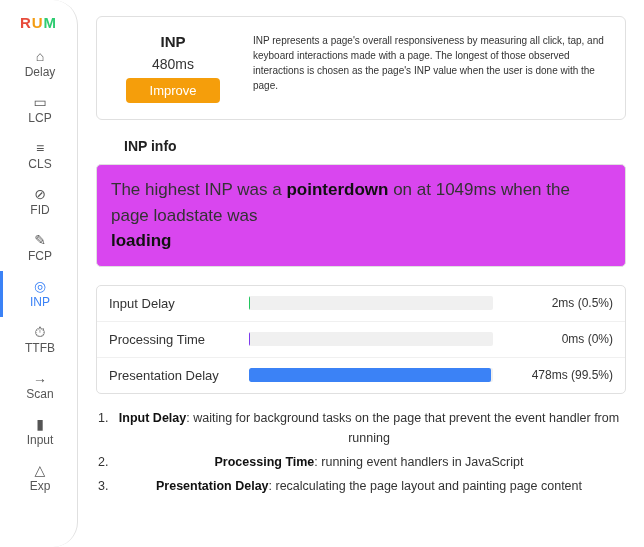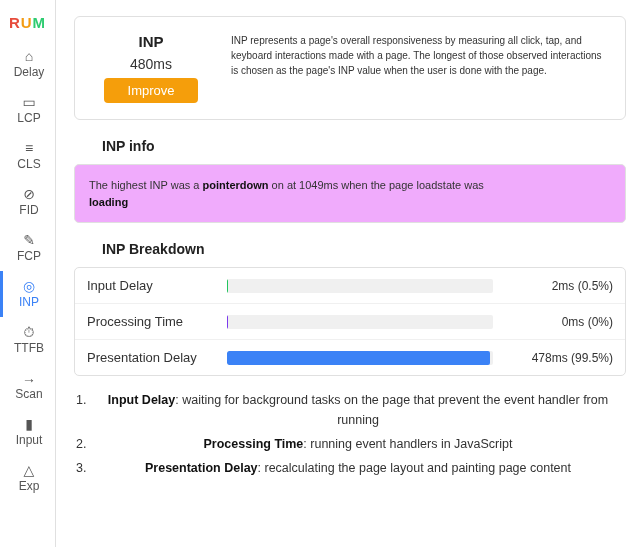"RUM" .sidebar { border-radius: none -> 25px; width: 56px -> 78px }
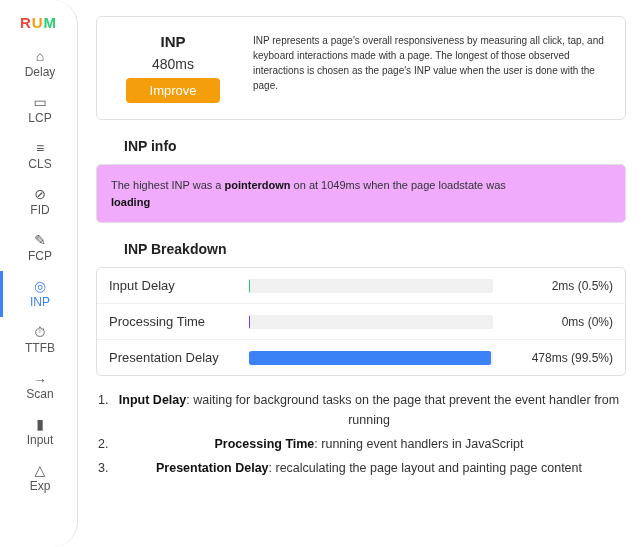"The highest INP was a" .info-box { background: #f0abfc -> #d946ef; font-size: 11px -> 17px }
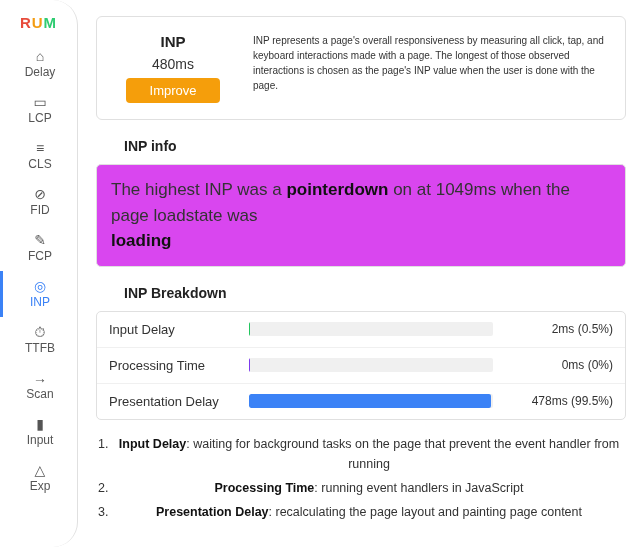"INP Breakdown" div.section-title { html: <div>INP Breakdown</div> -> none }
